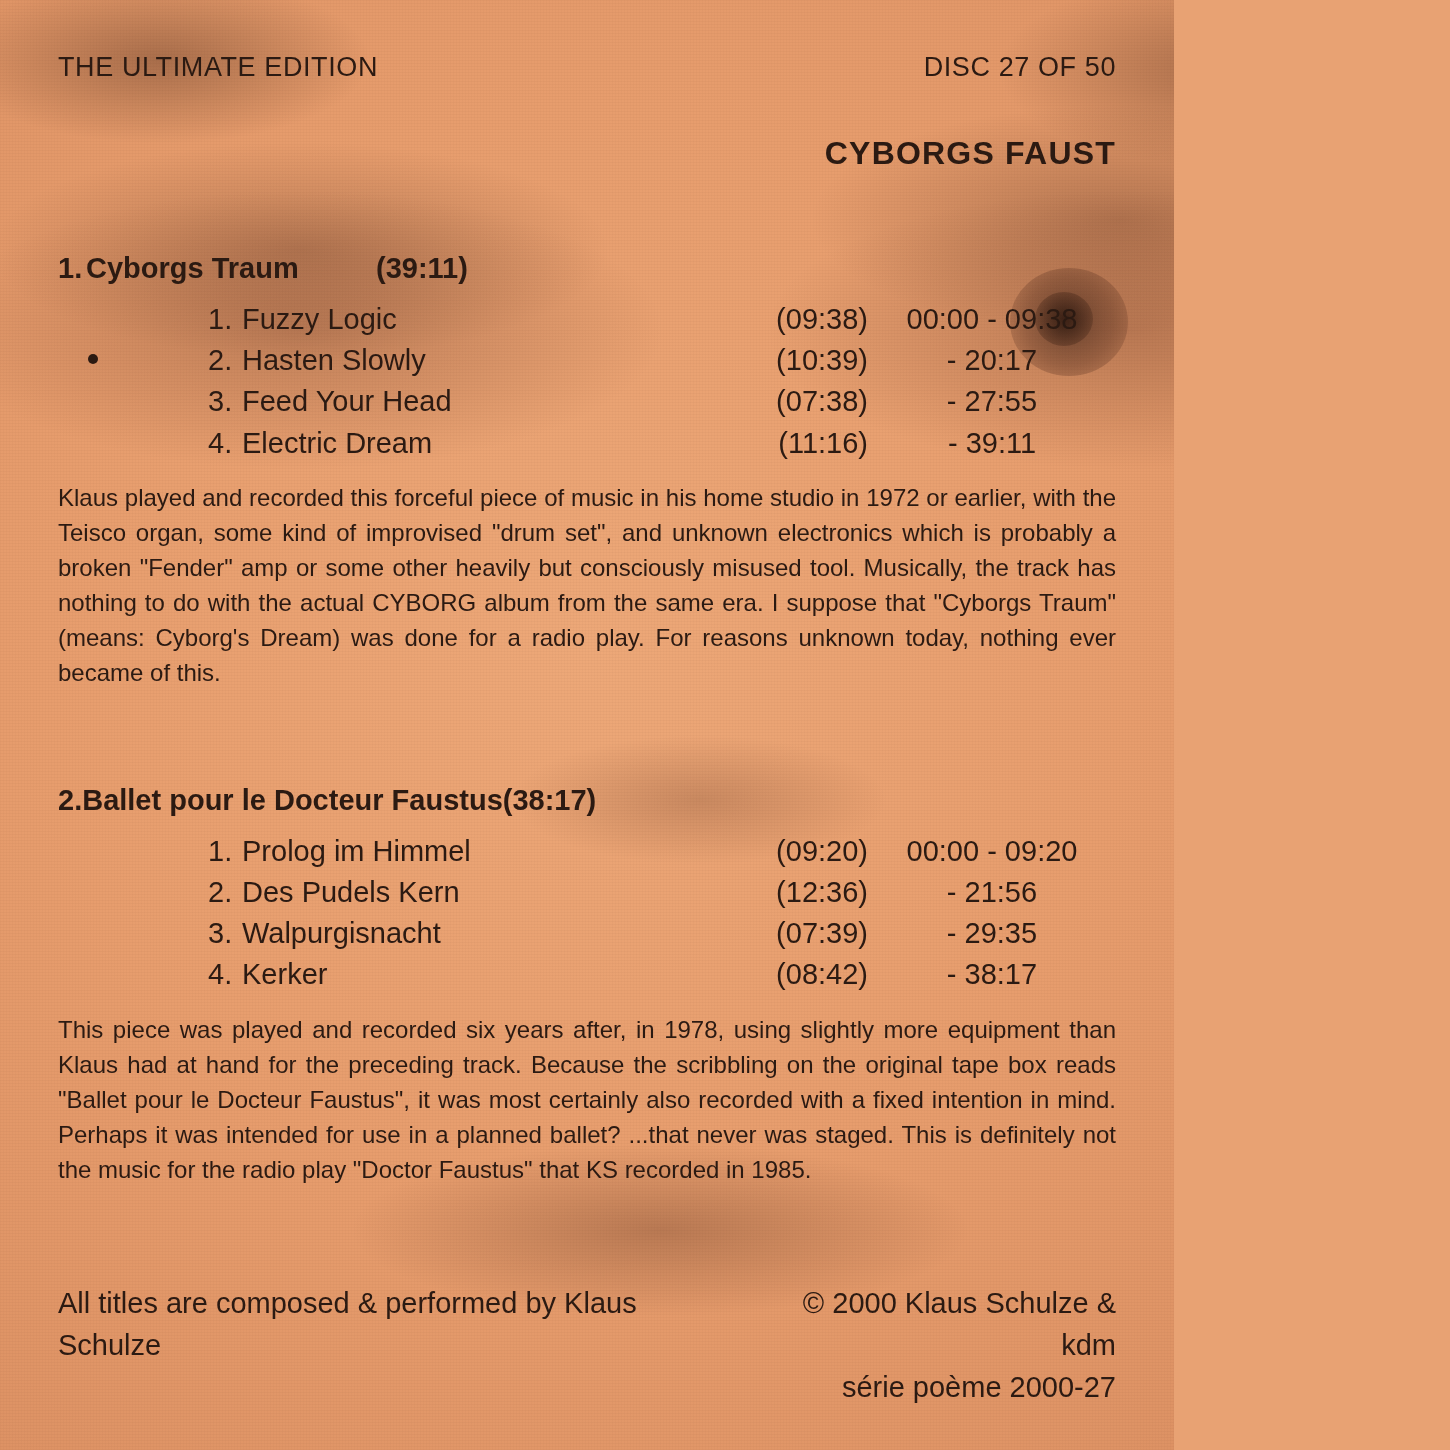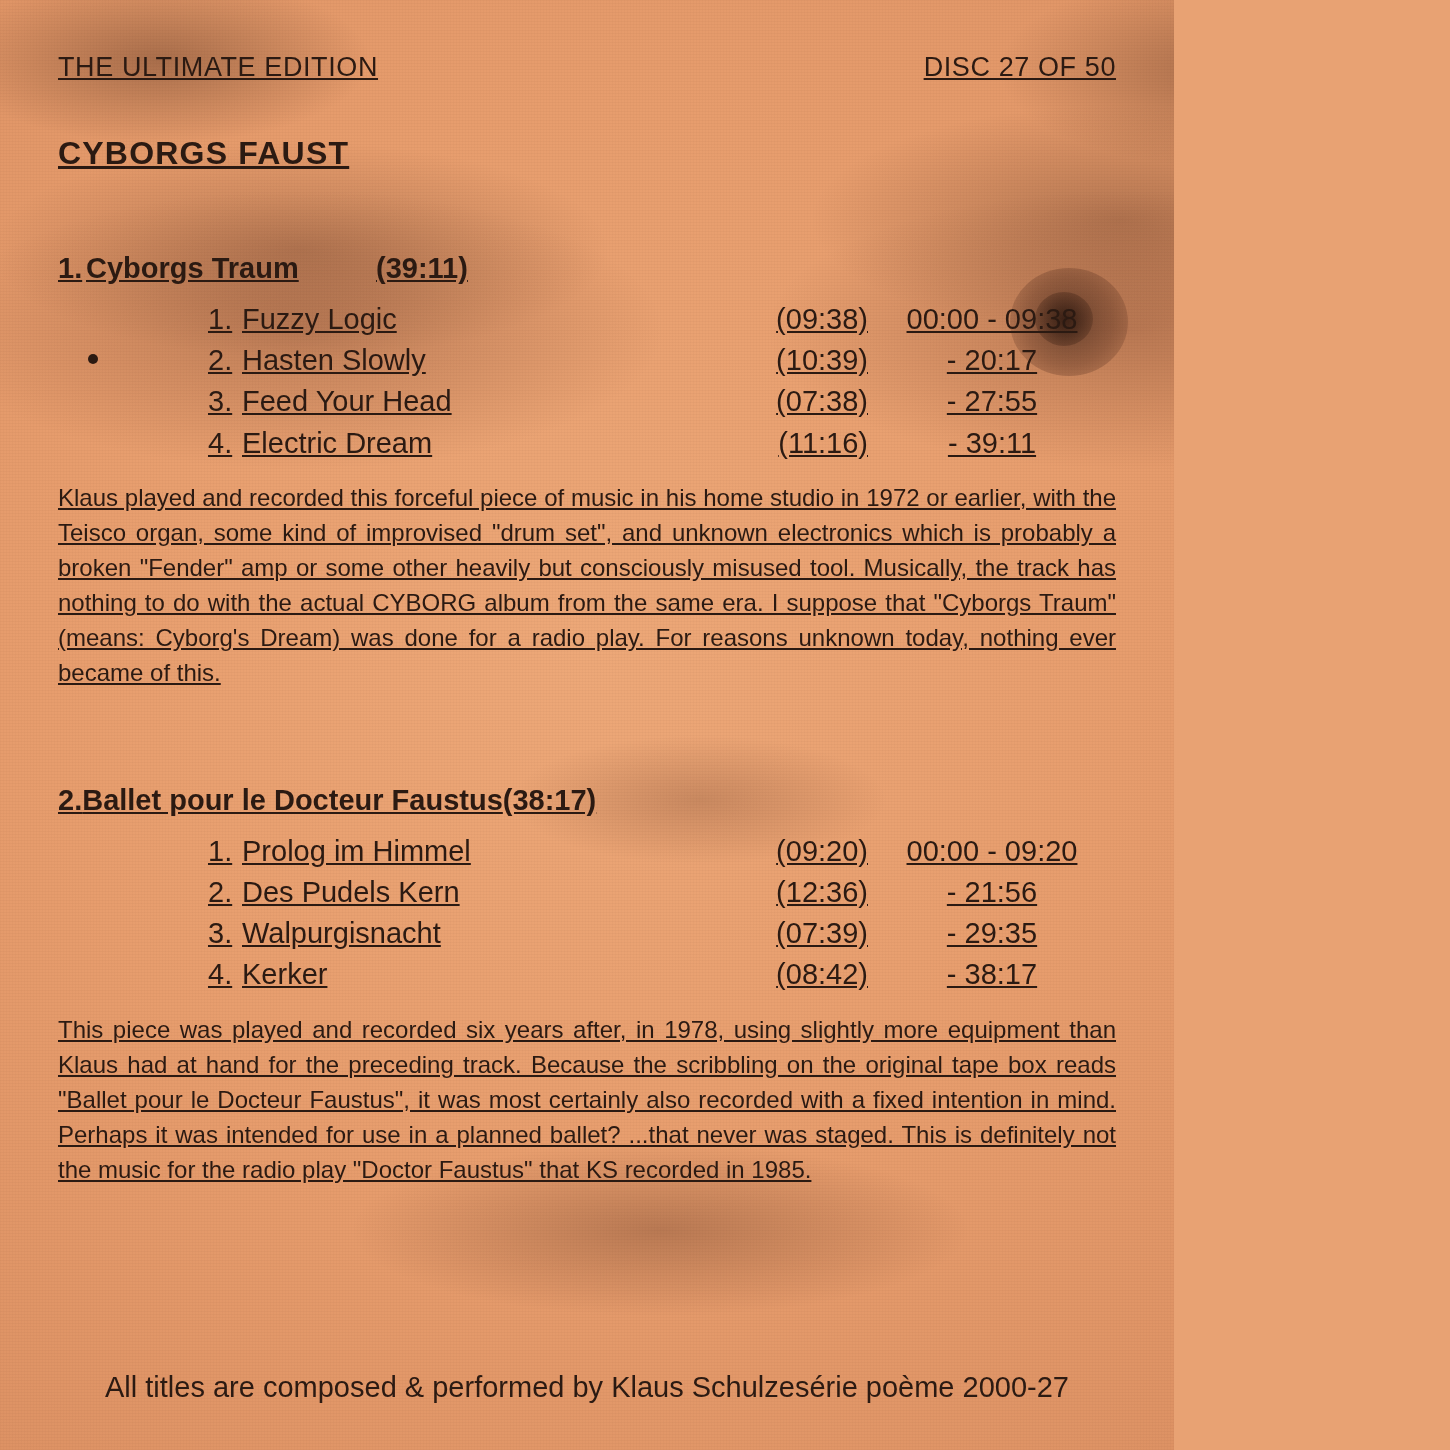"THE ULTIMATE EDITION" #page { text-decoration: underline -> none }
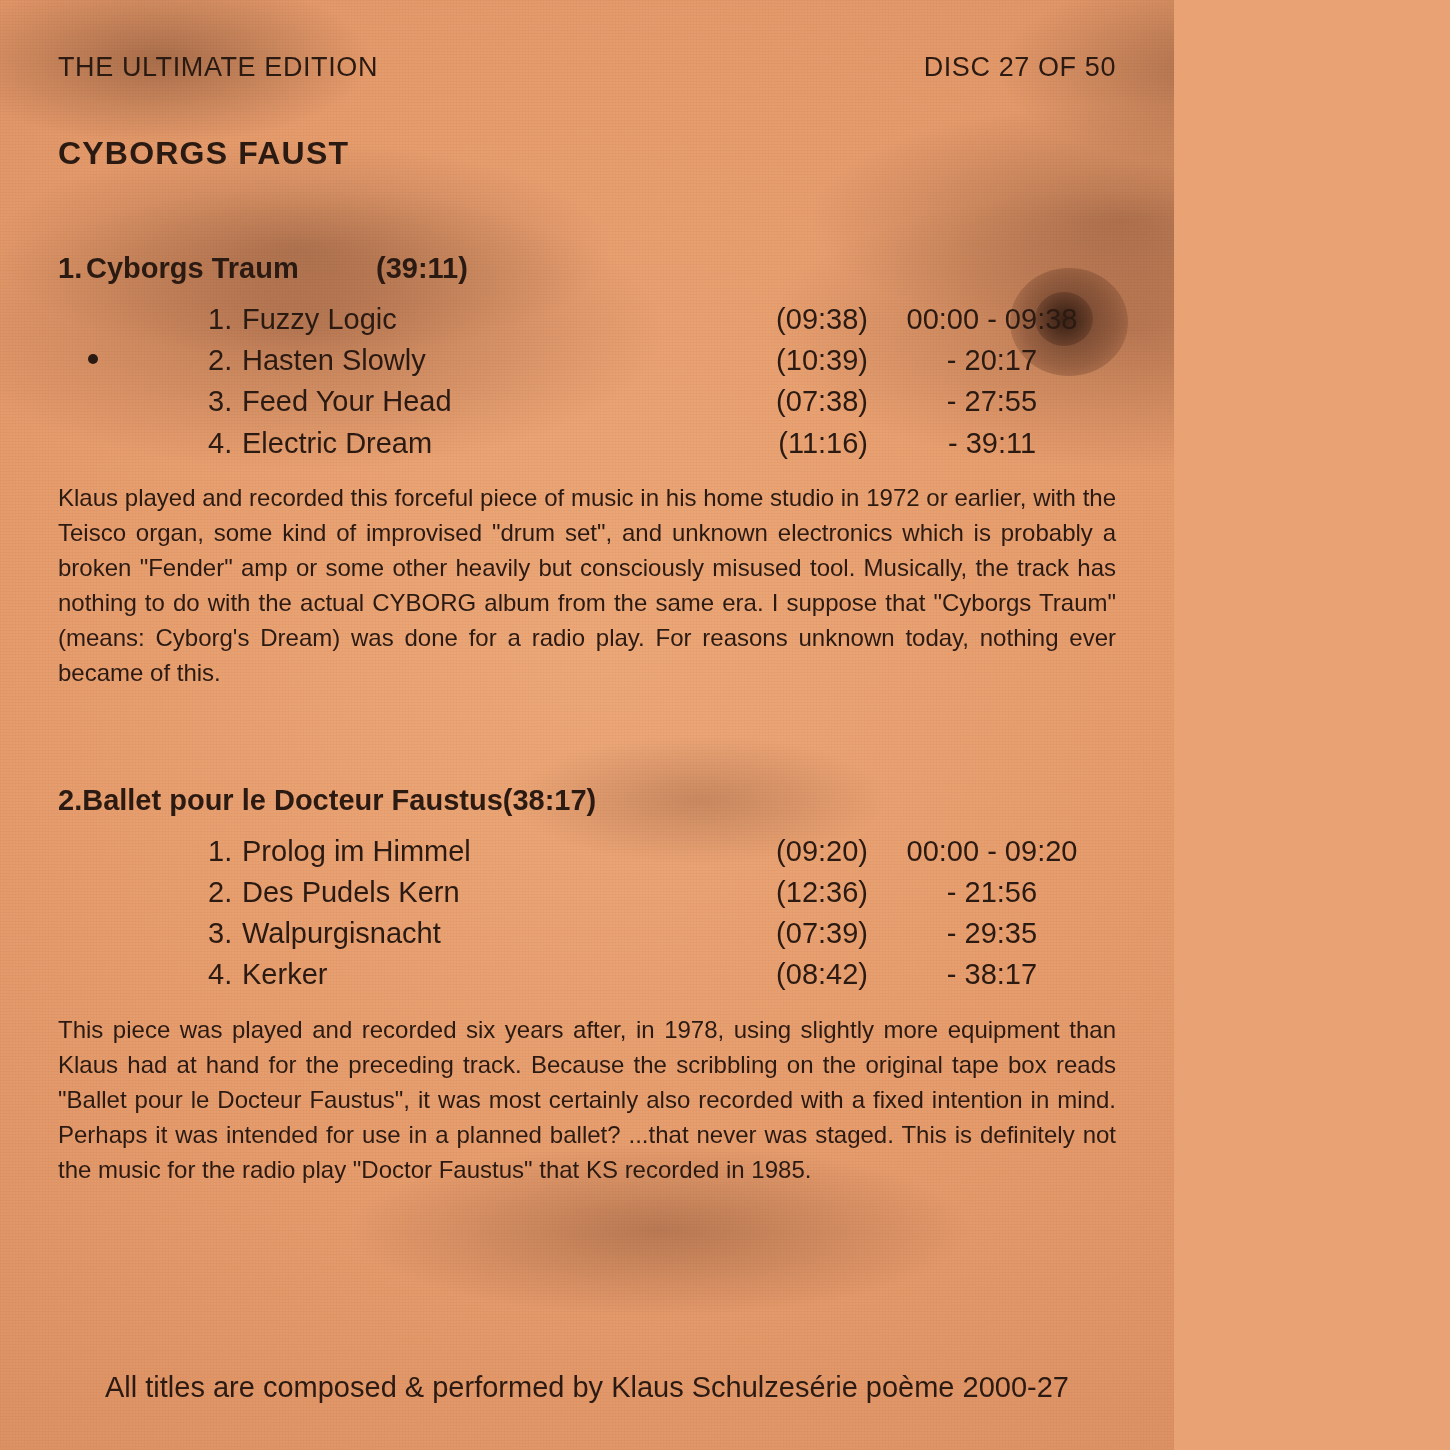"CYBORGS FAUST" .album-title { text-align: left -> right }
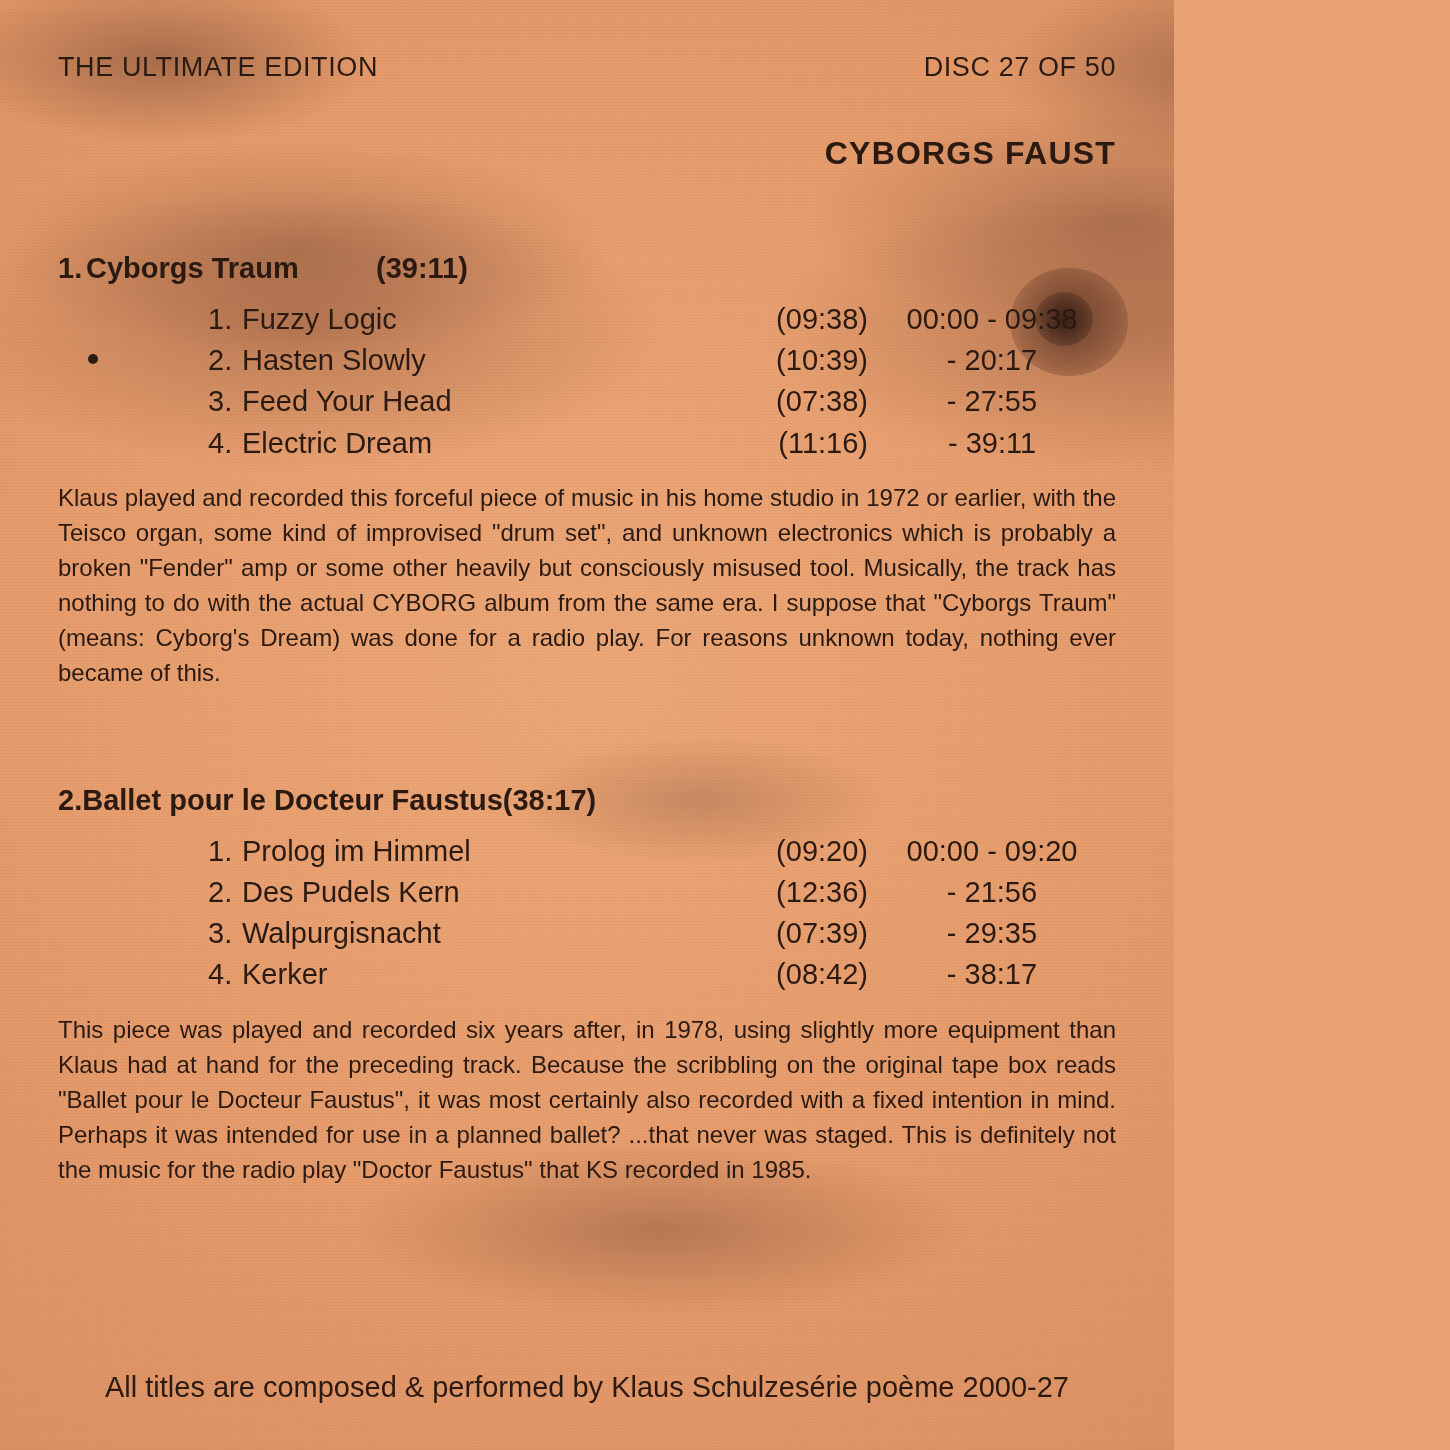"© 2000 Klaus Schulze &" div { html: none -> <div>© 2000 Klaus Schulze &amp; kdm</div> }
